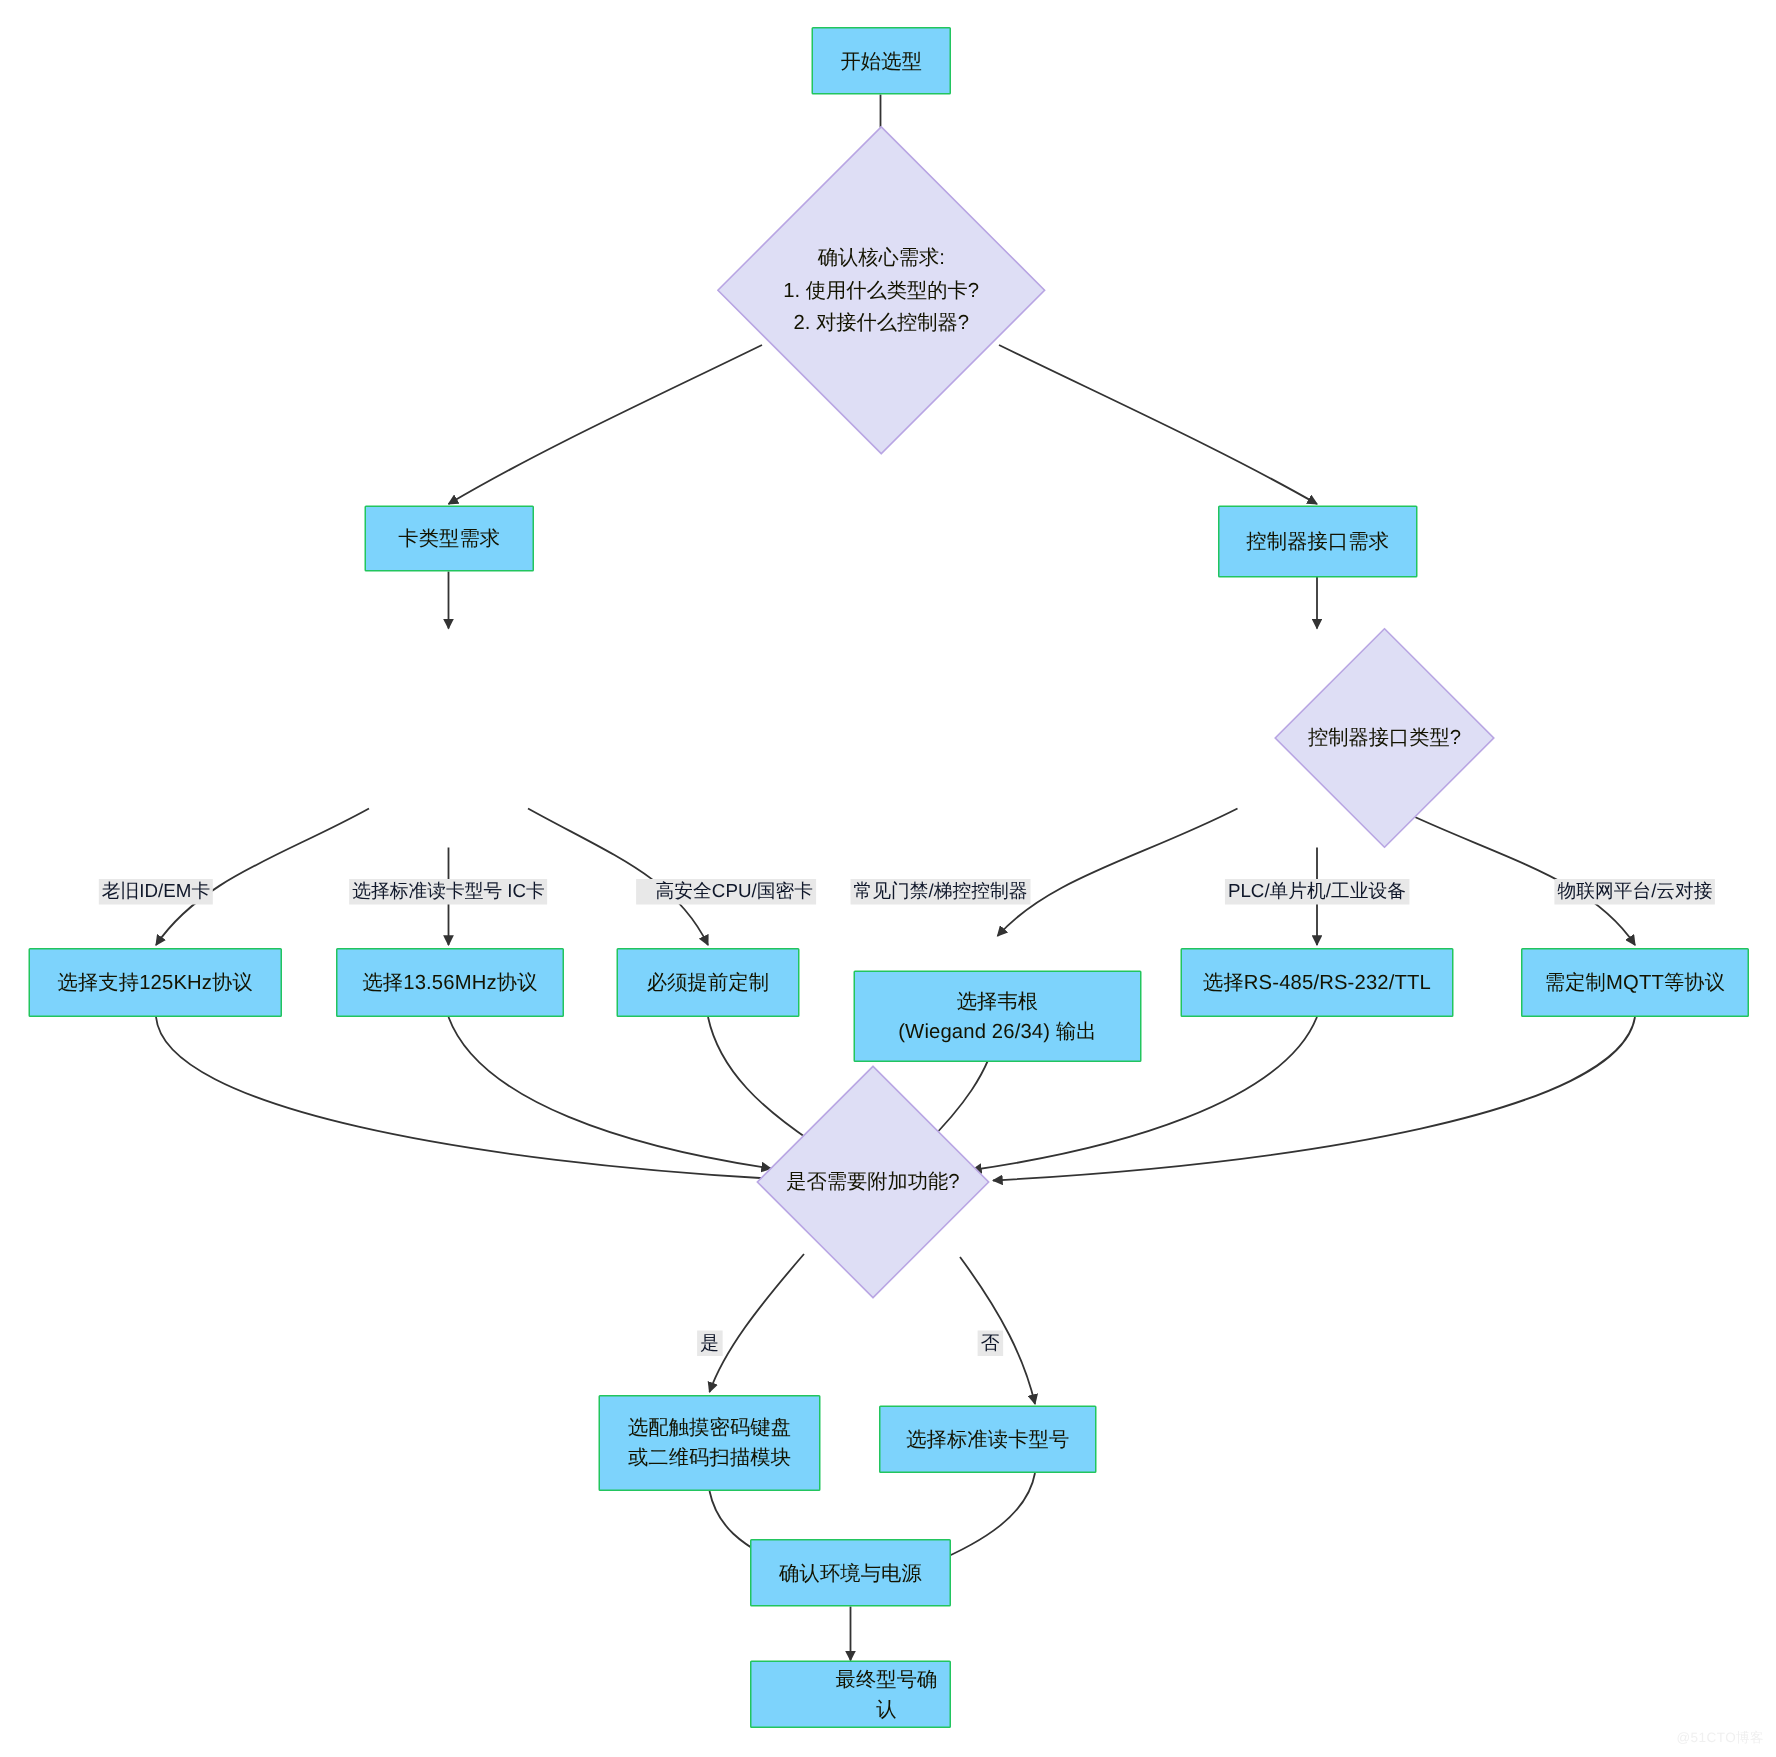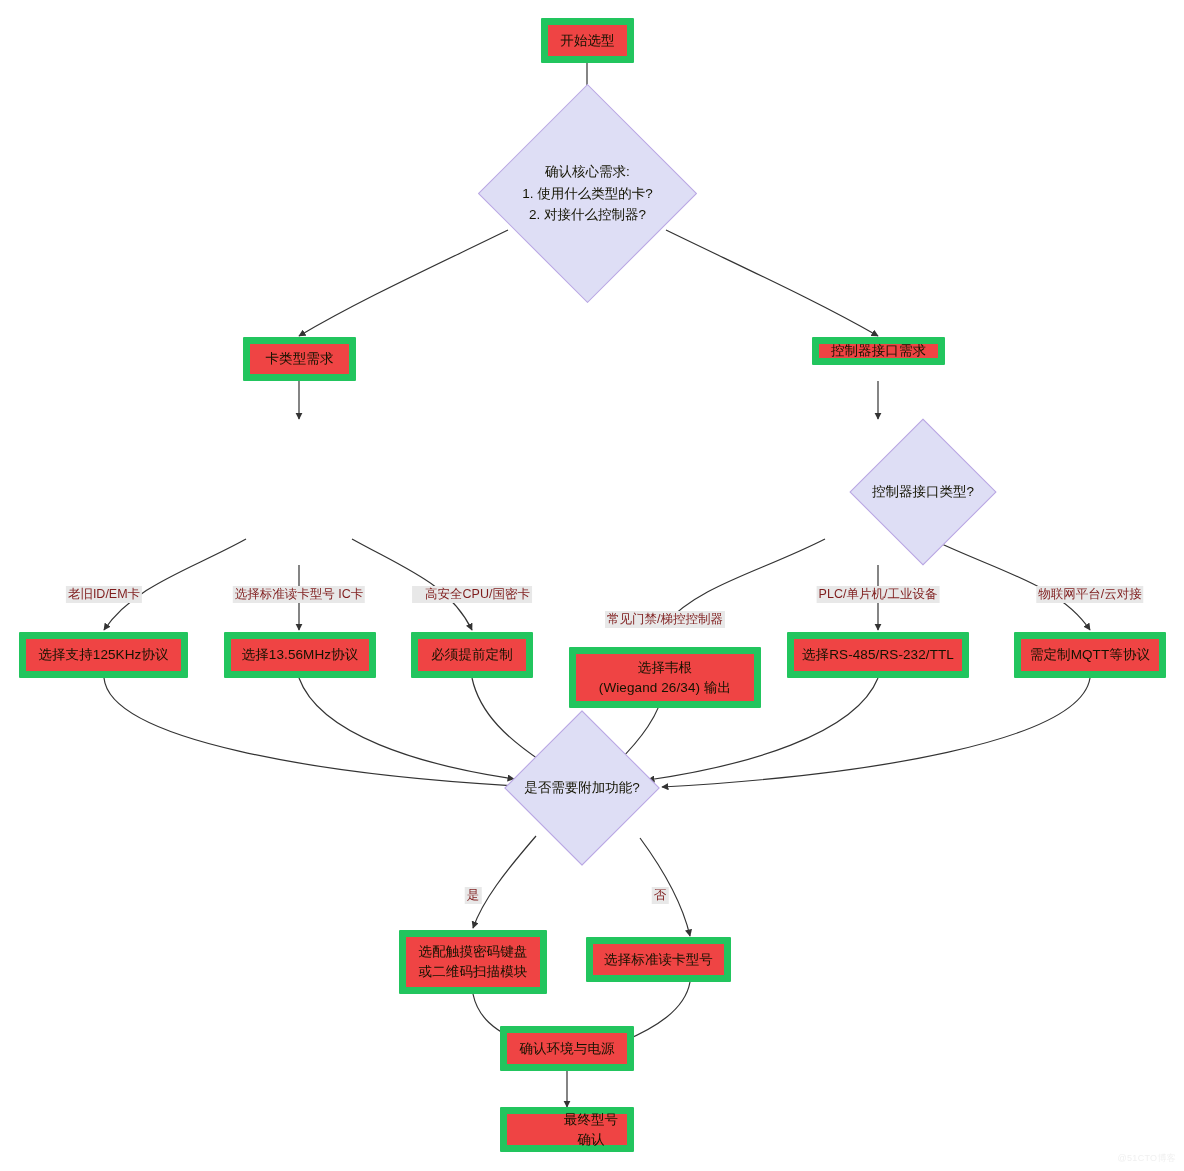"开始选型" .node.rect { background: #ef4444 -> #7dd3fc; border: 7px solid #22c55e -> 1px solid #22c55e }
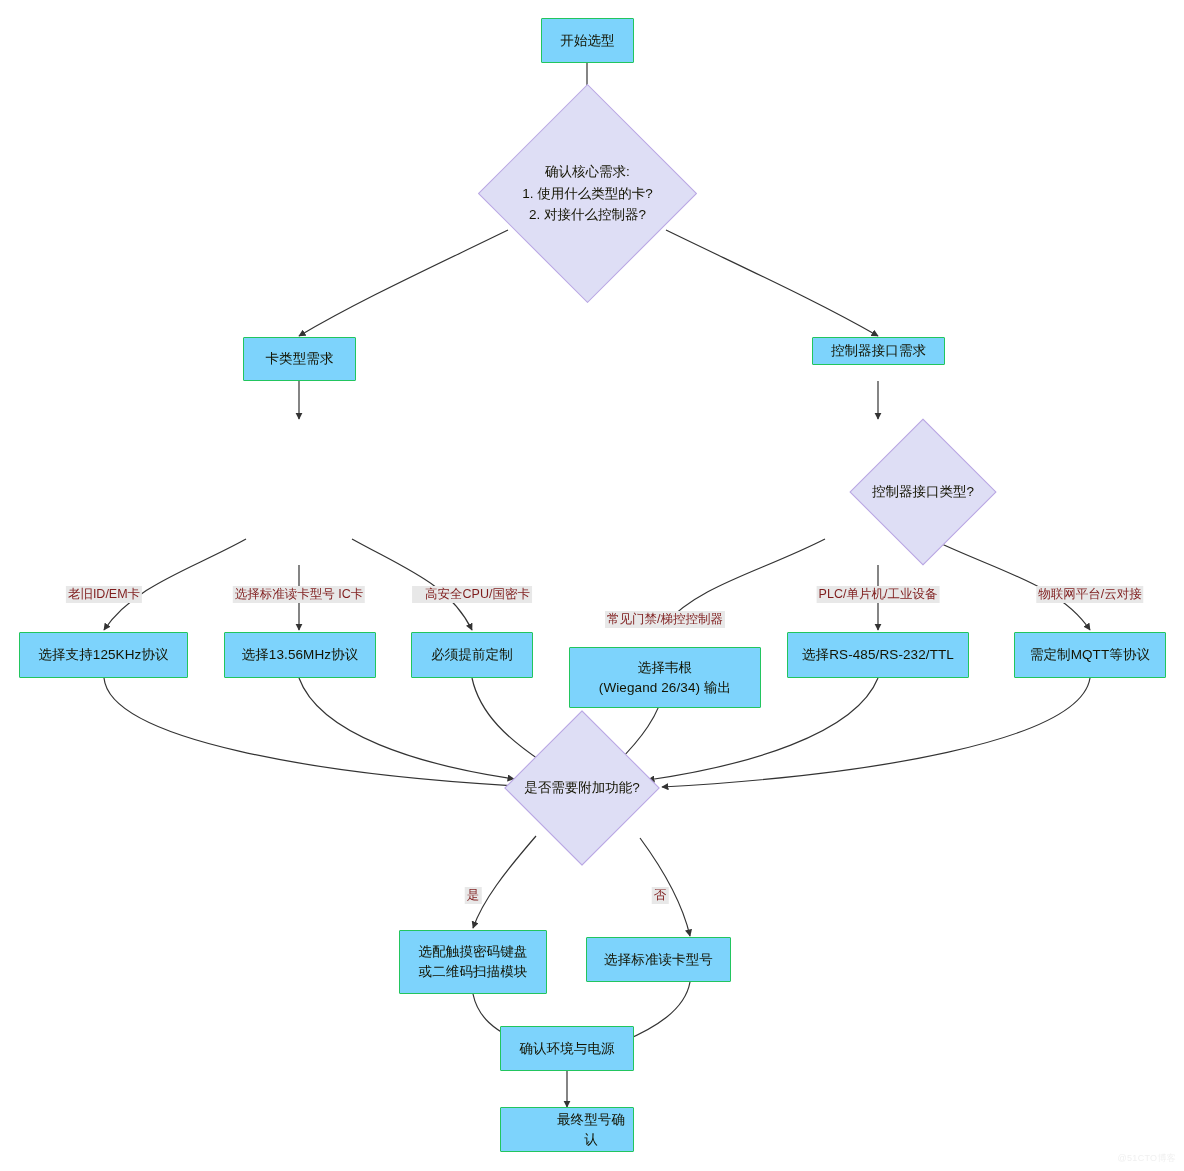"控制器接口需求" div.node { height: 28px -> 48px }
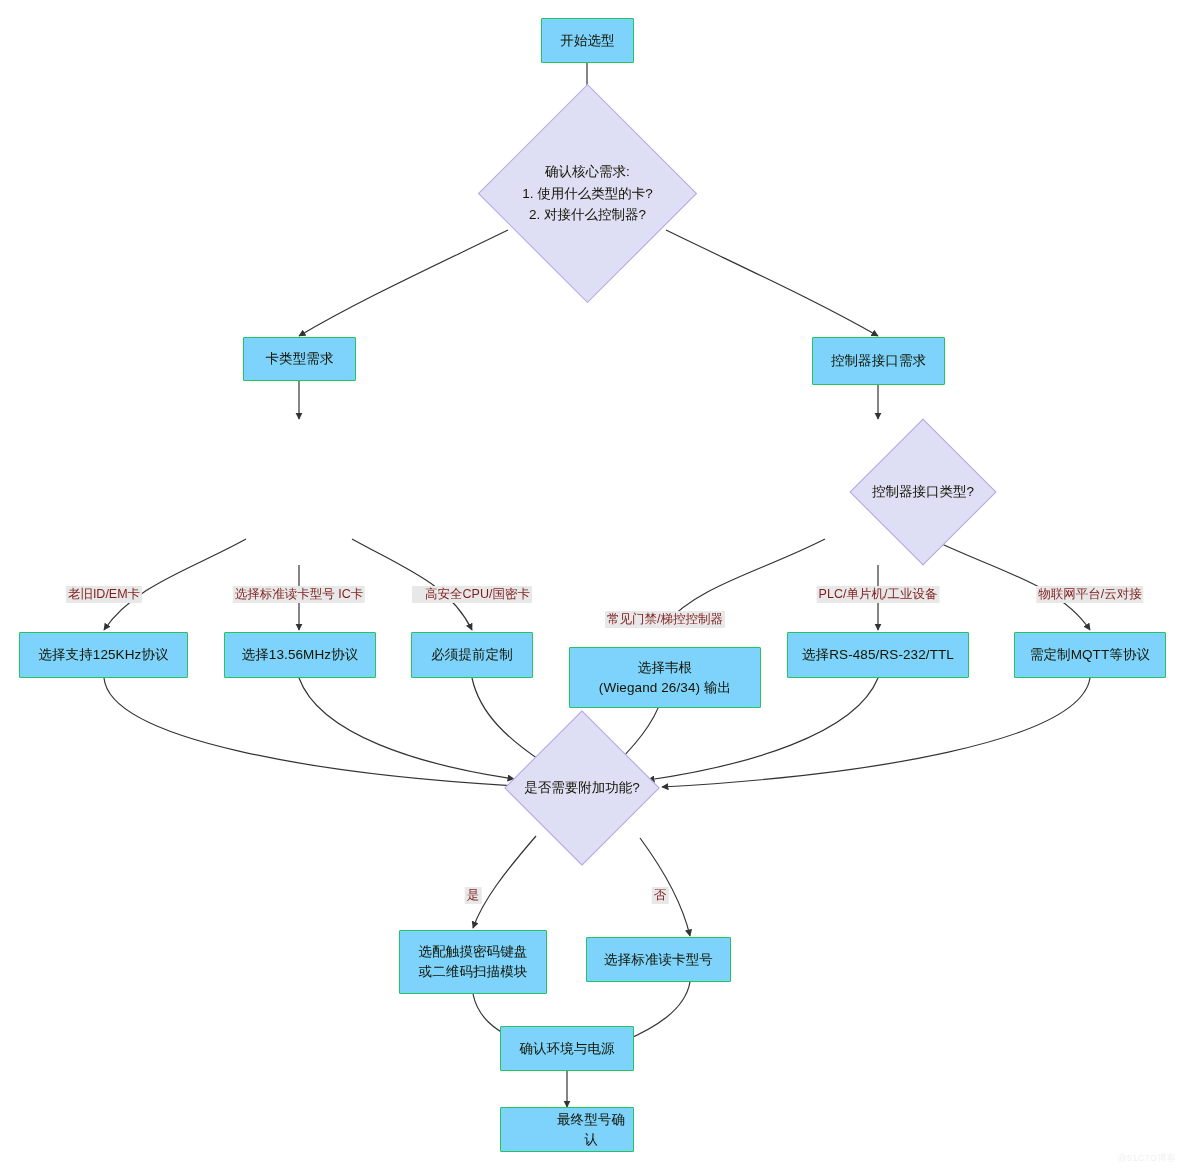"老旧ID/EM卡" .edge-label { color: #7f1d1d -> #0f172a }
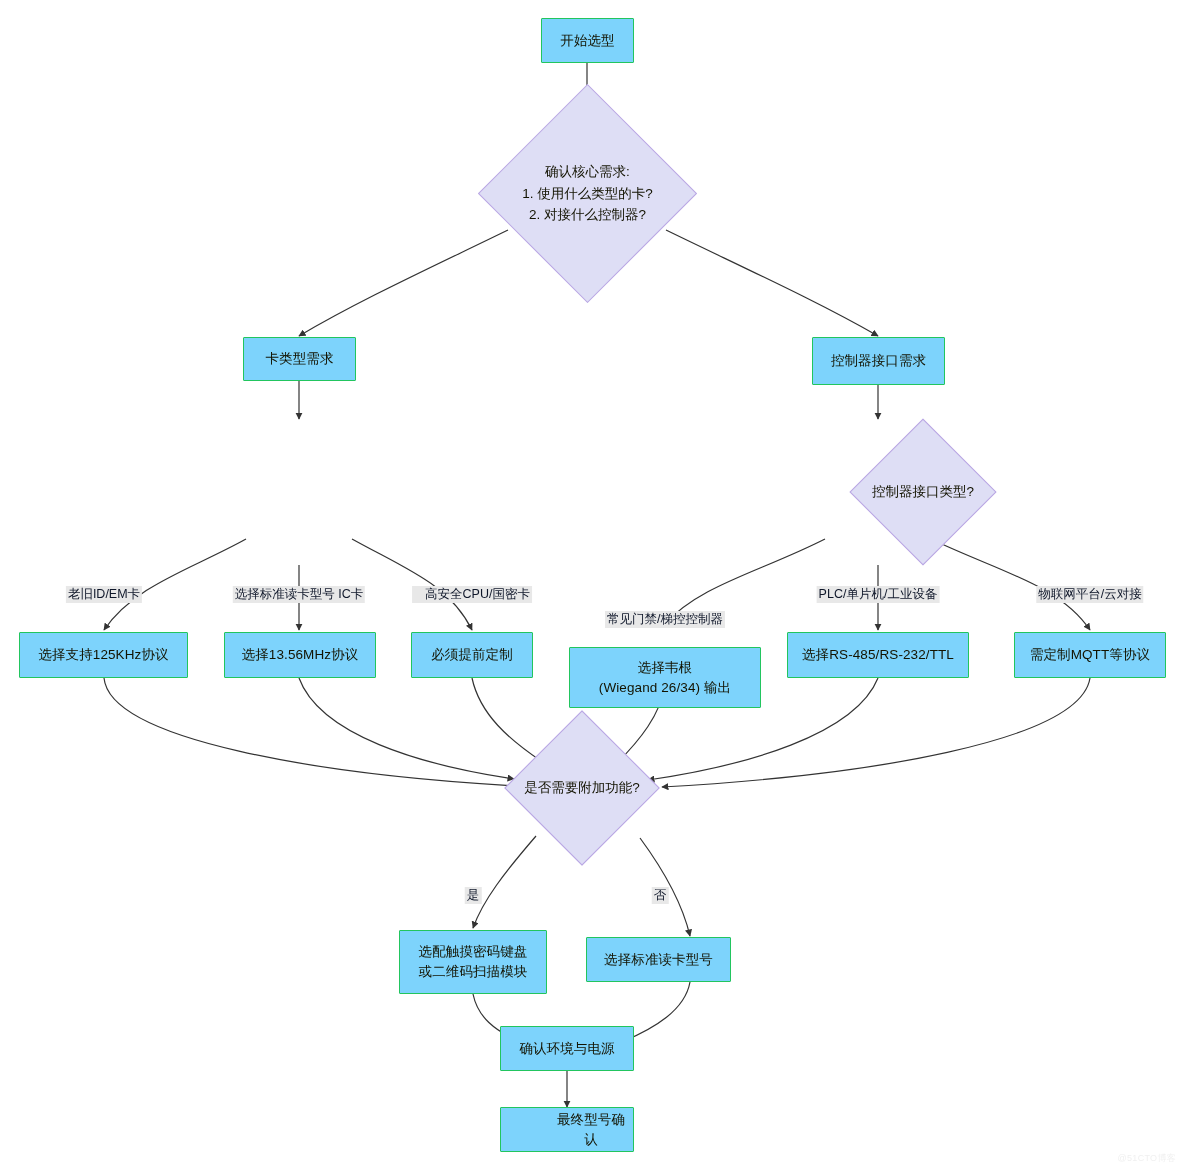"高安全CPU/国密卡" div.edge-label { left: 472px -> 484px }
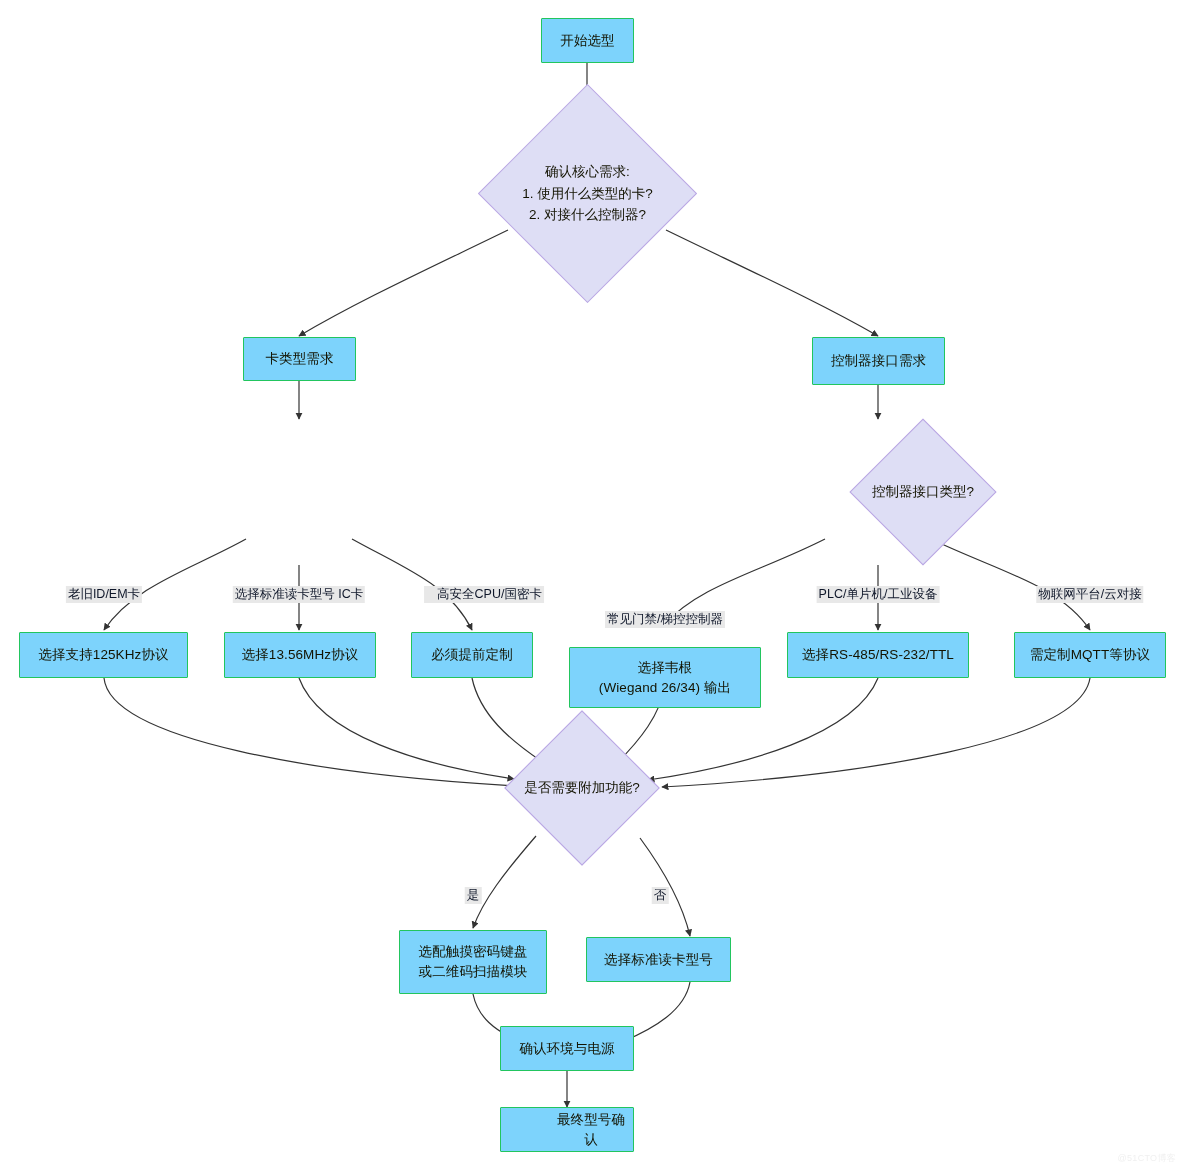"常见门禁/梯控控制器" div.edge-label { left: 665px -> 627px; margin-top: 25px -> none }
